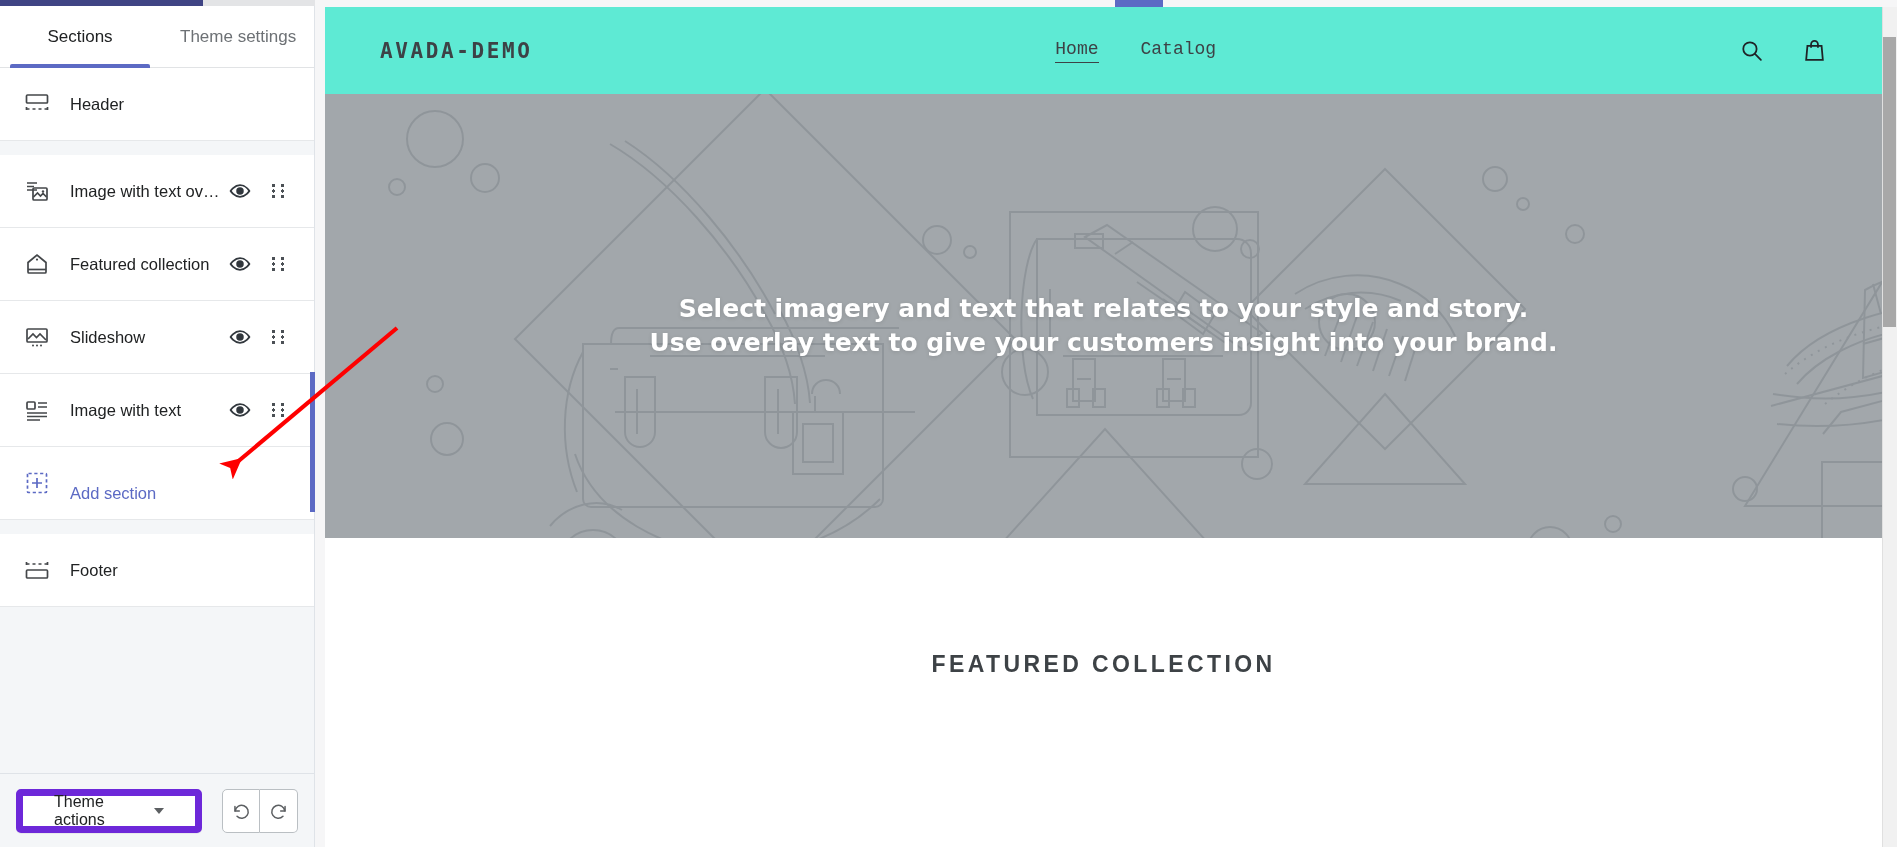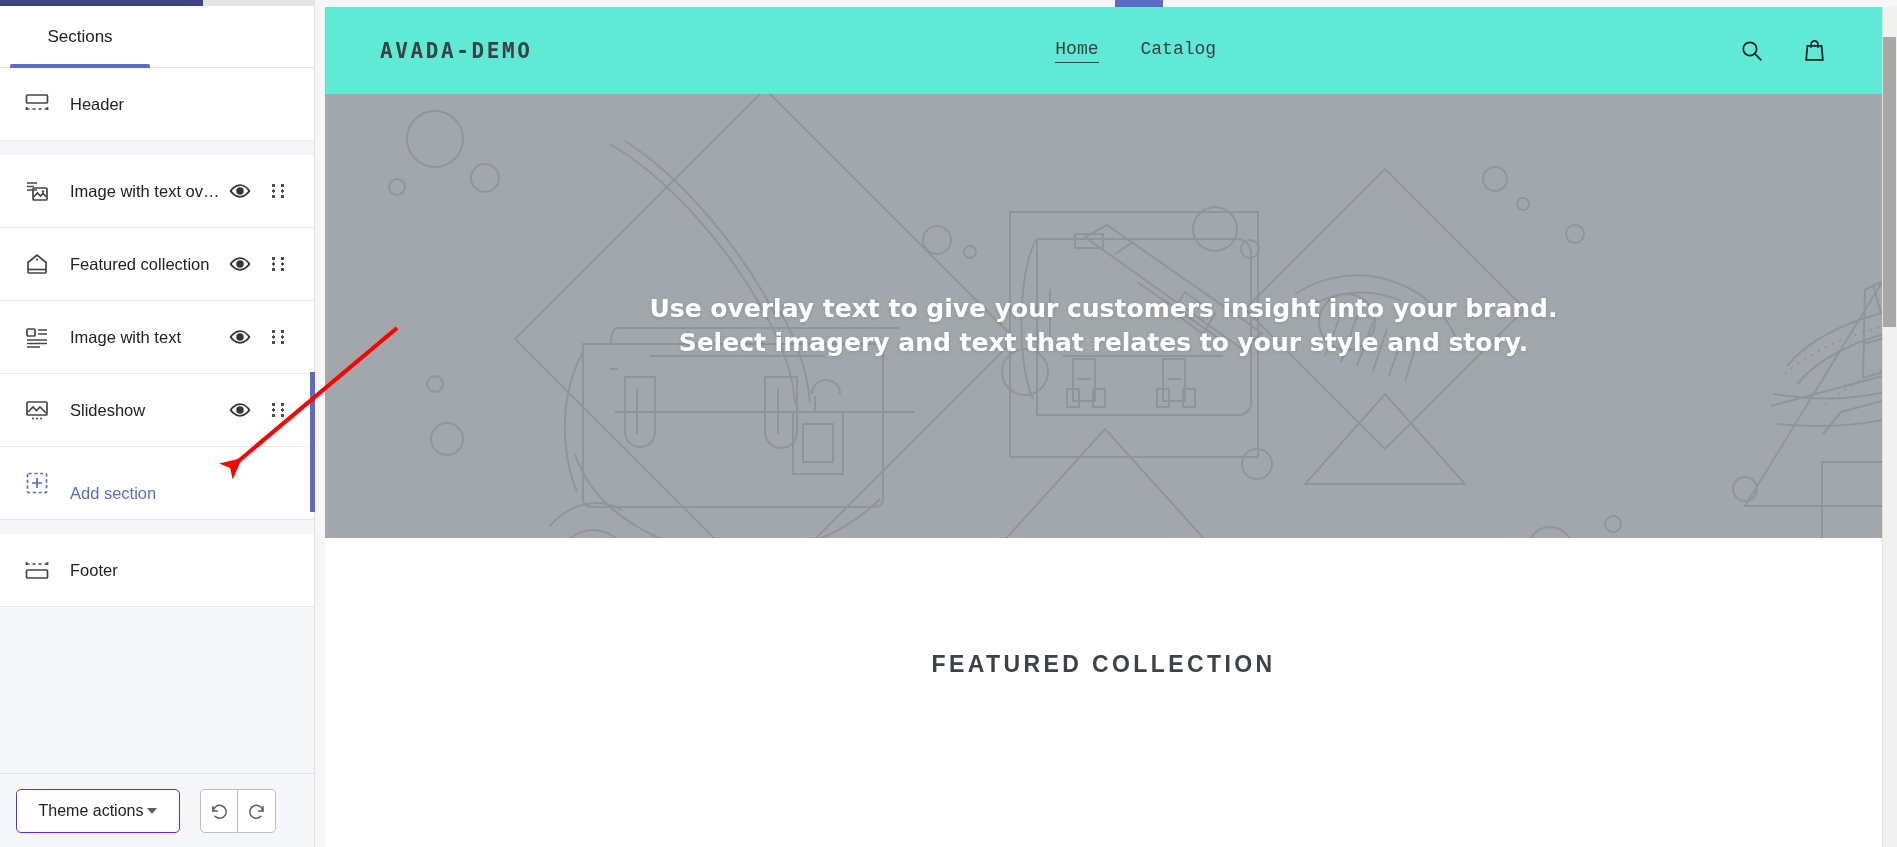"Theme settings" div.tab { html: none -> <div> <span>Theme settings</span> </div> }
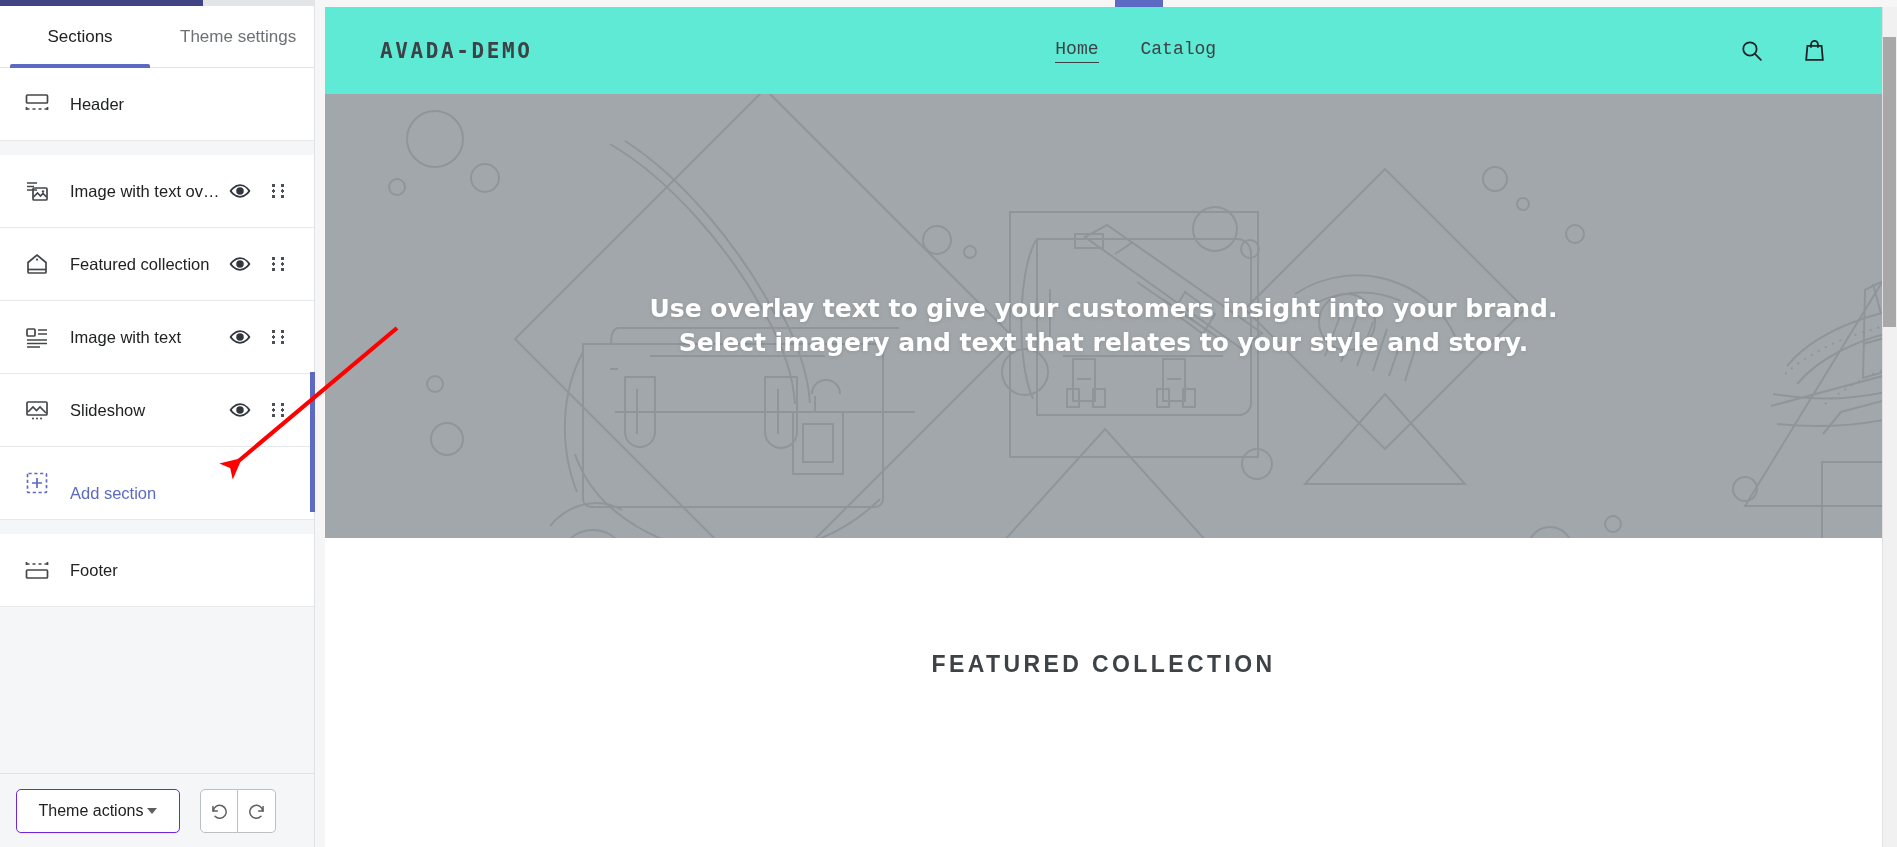"Use overlay text to give" div { order: before "Select imagery and text that" -> after "Select imagery and text that" }
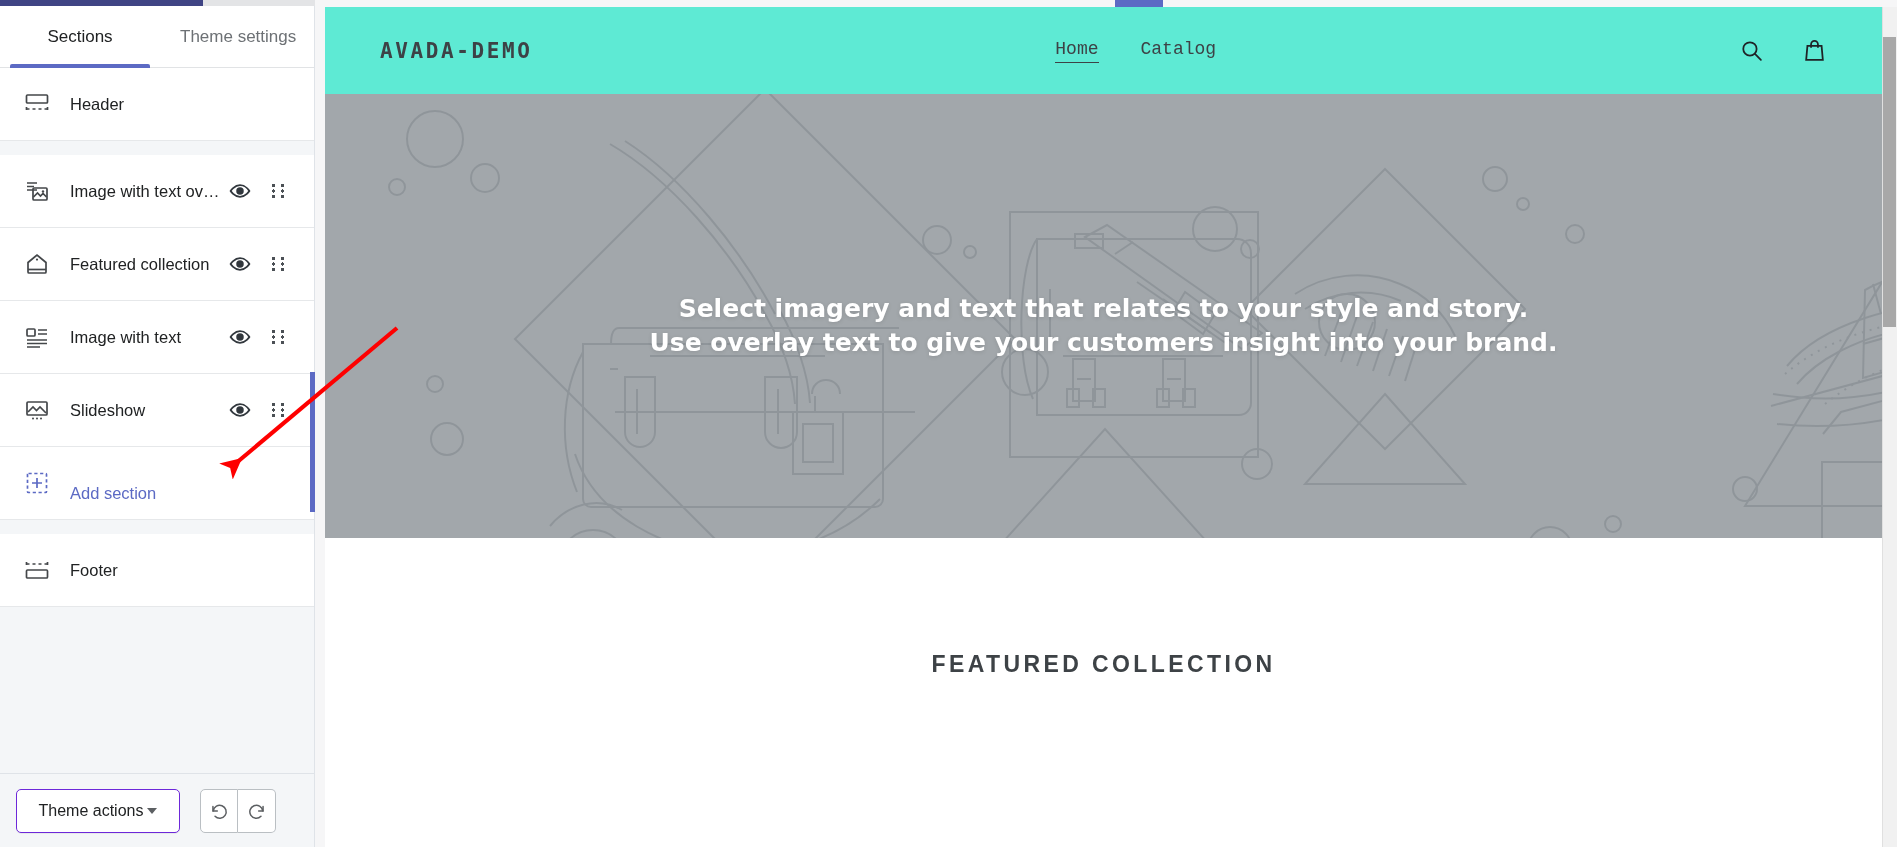"Image with text" div.srow { order: before "Slideshow" -> after "Slideshow" }
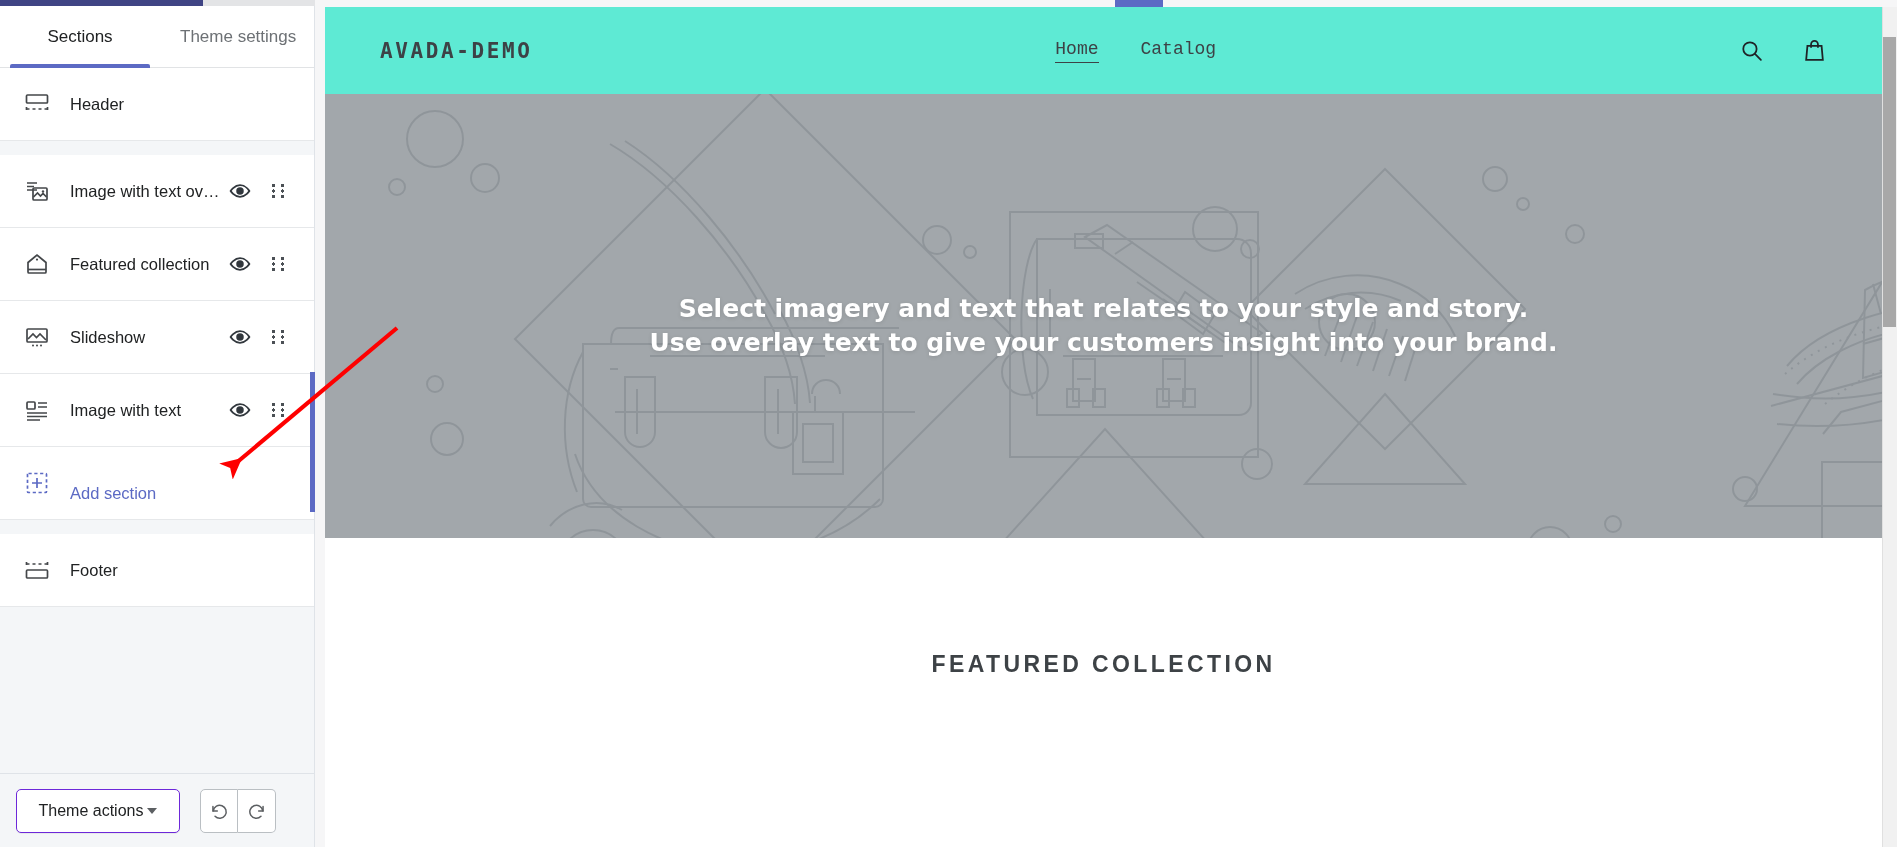"Theme actions" .btn-theme { border: 1px solid #6d28d9 -> 7px solid #6d28d9; padding: 0 12px -> 0 31px }
